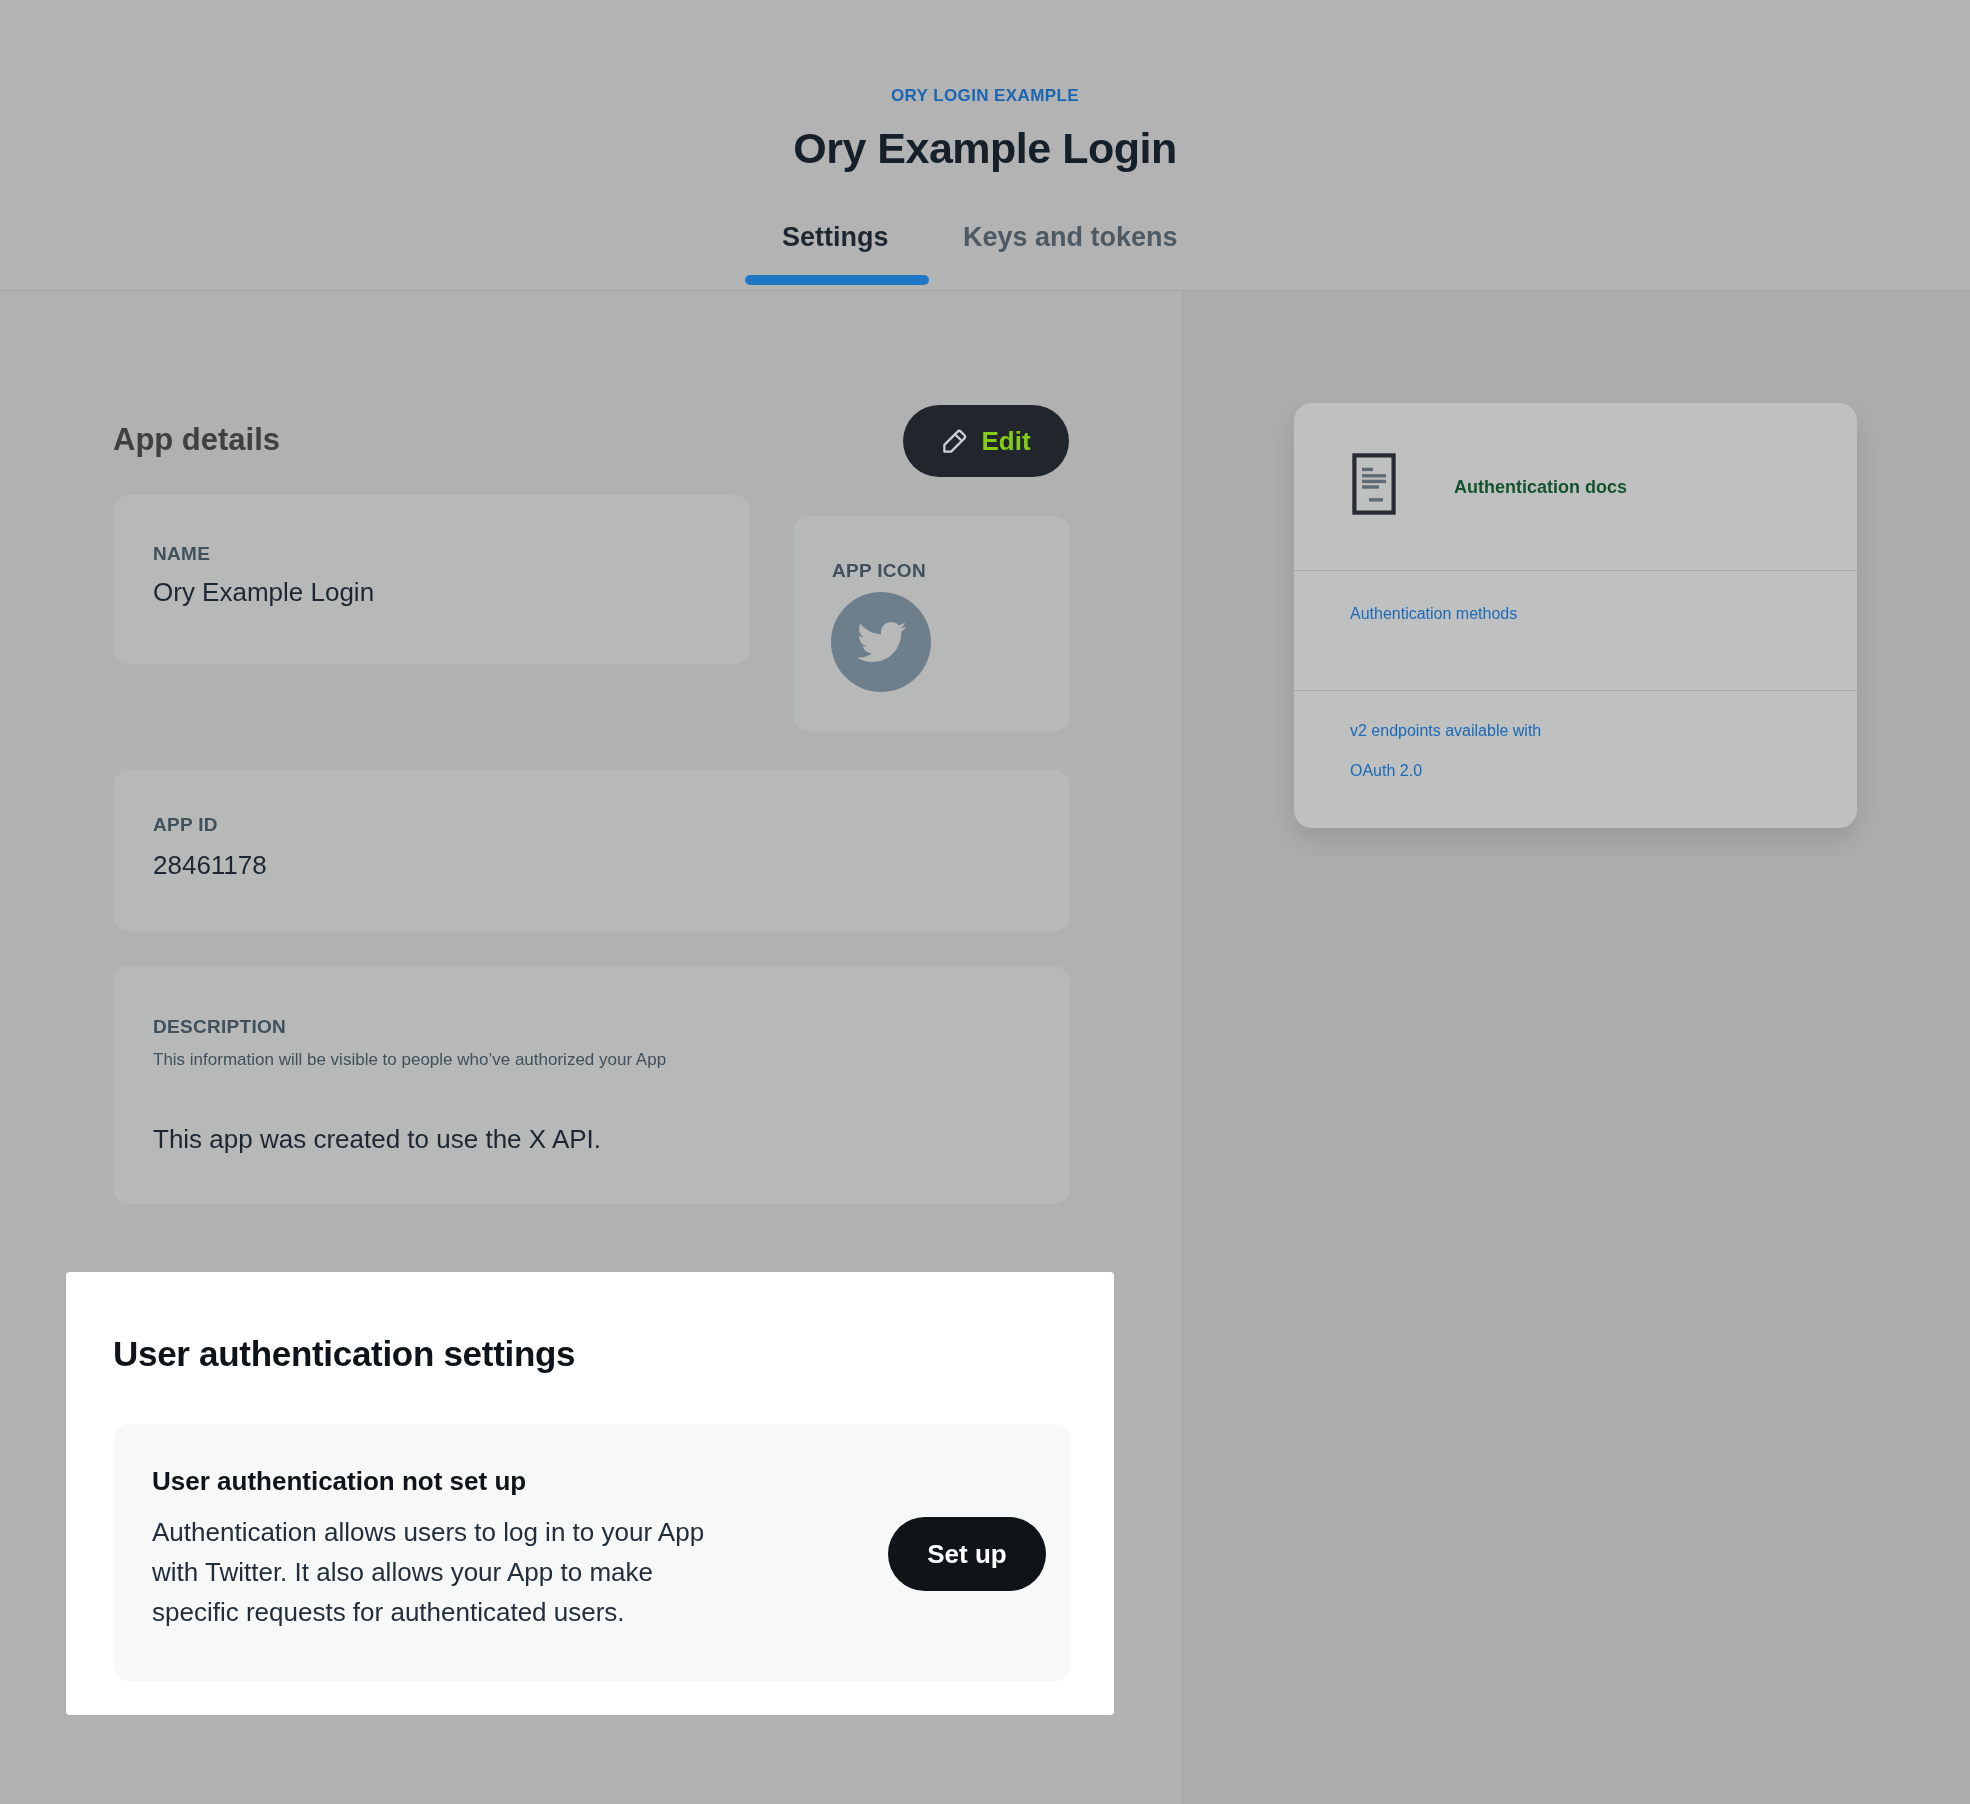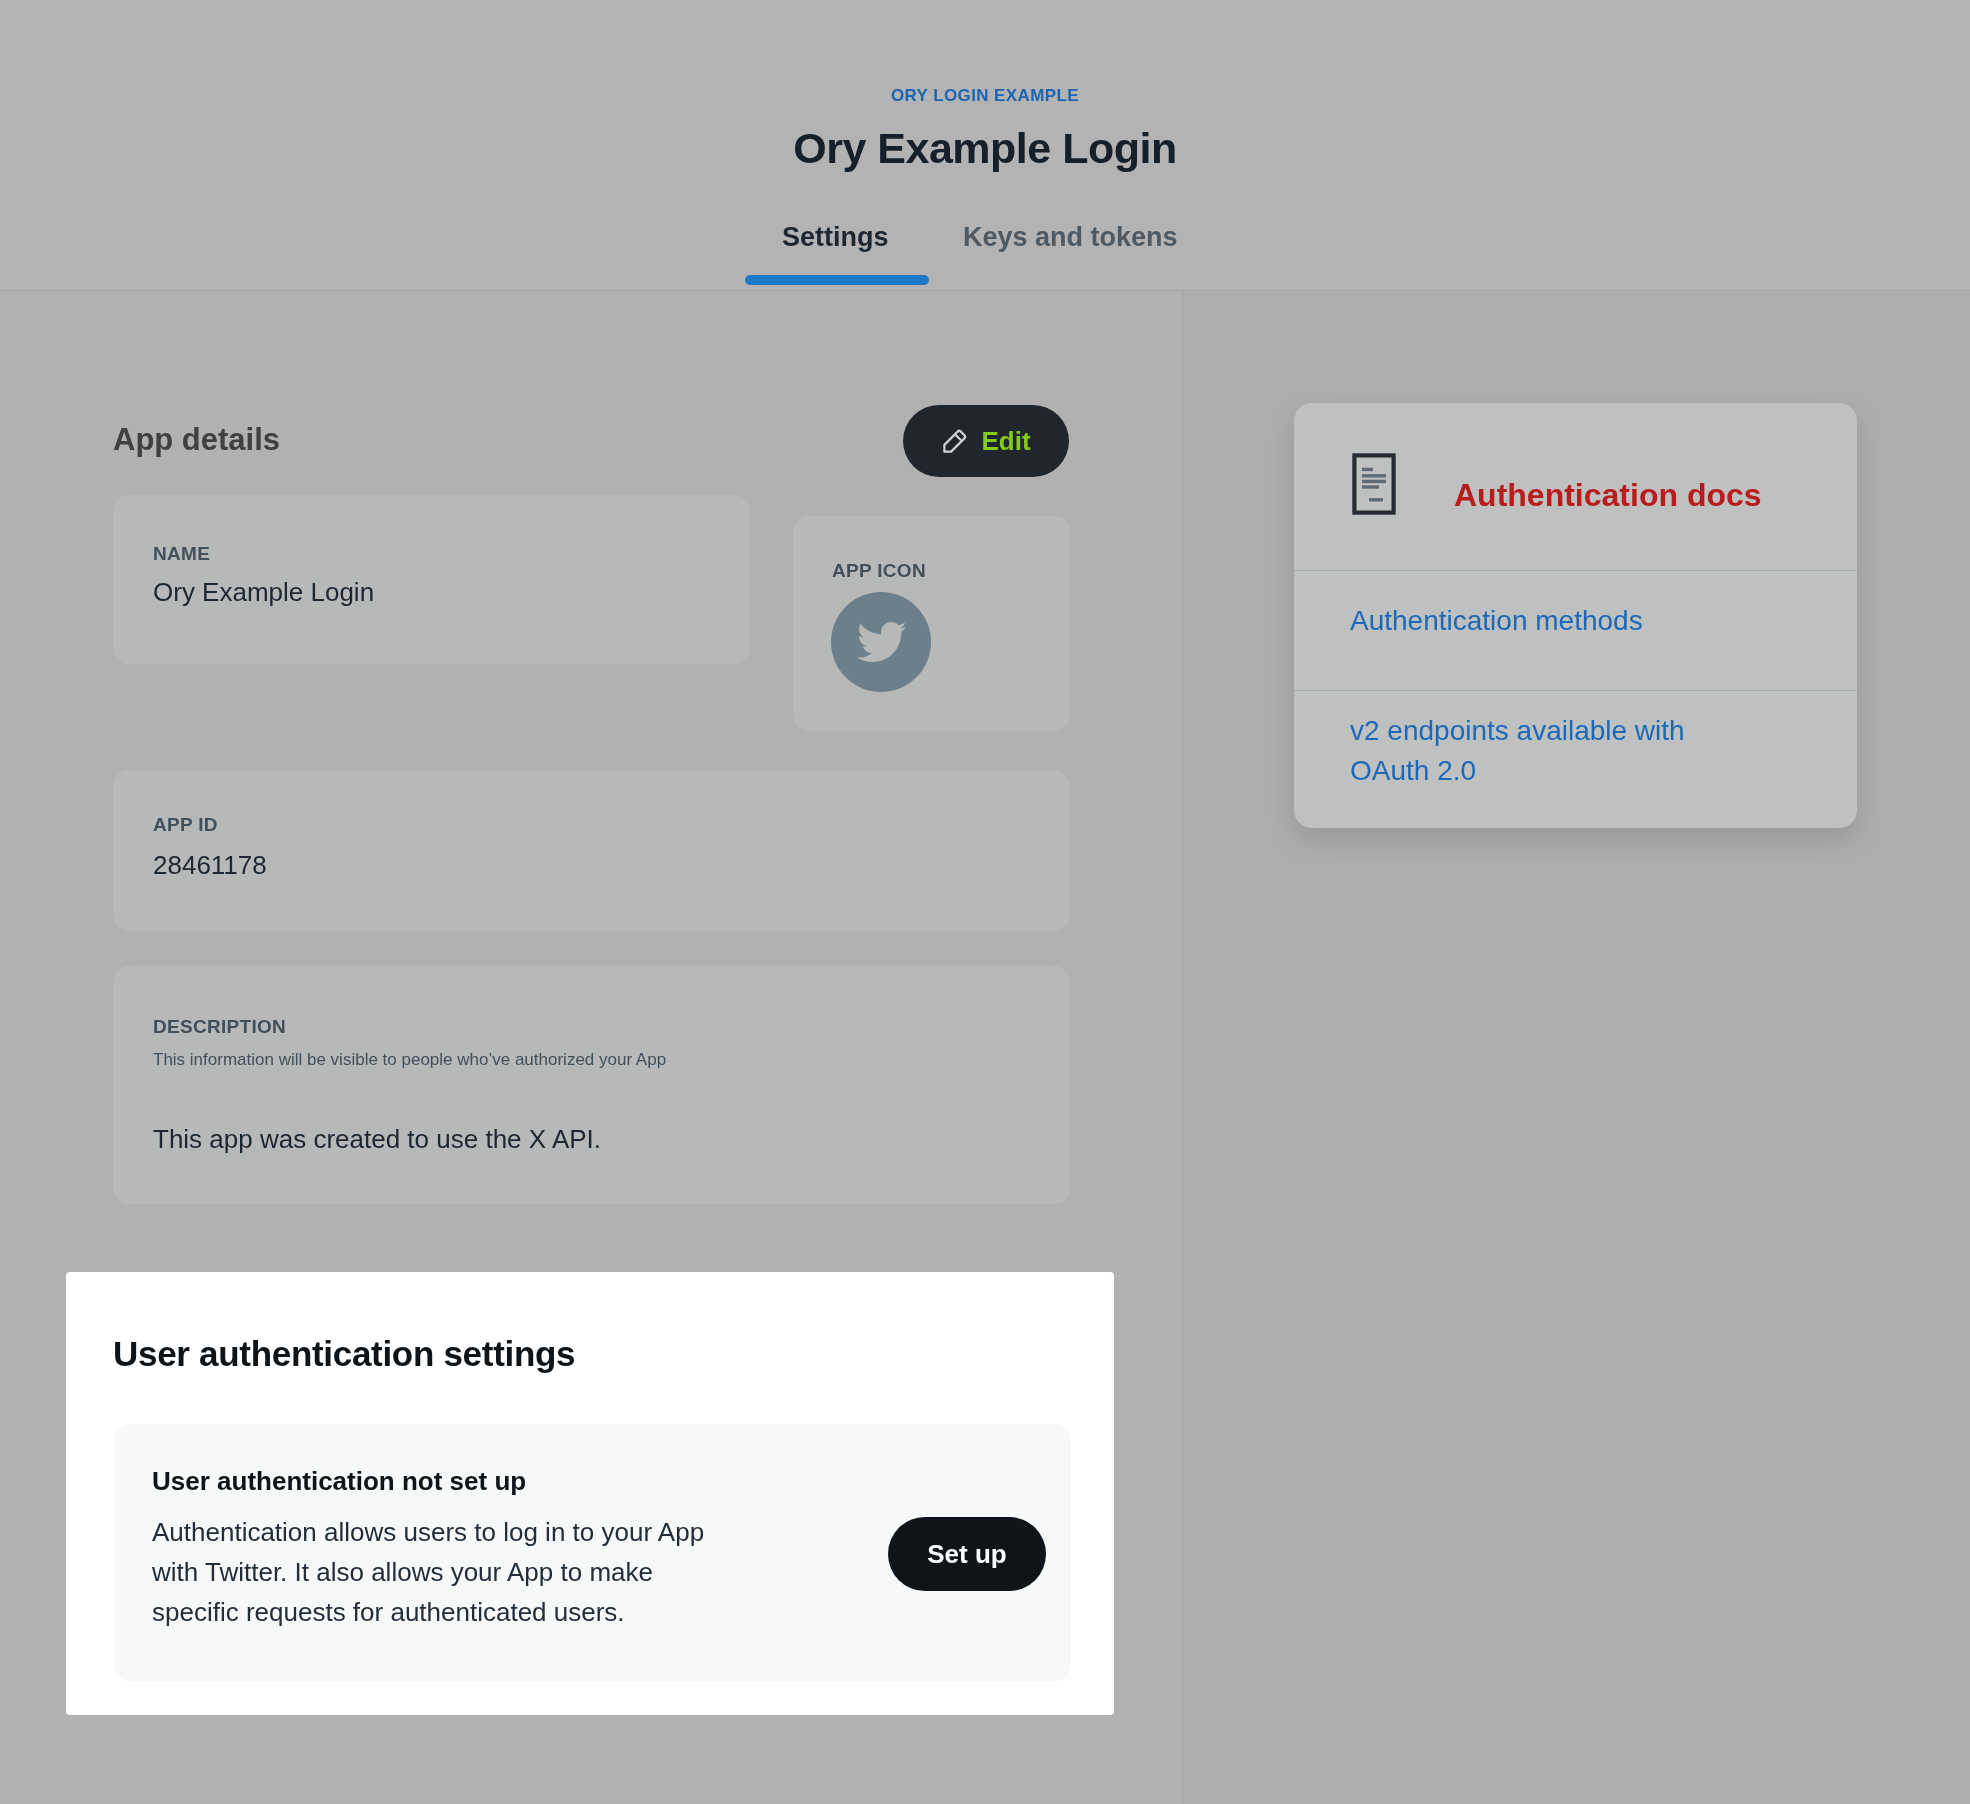"Authentication docs" .docs-heading { color: #b91c1c -> #14532d; font-size: 32px -> 18px }
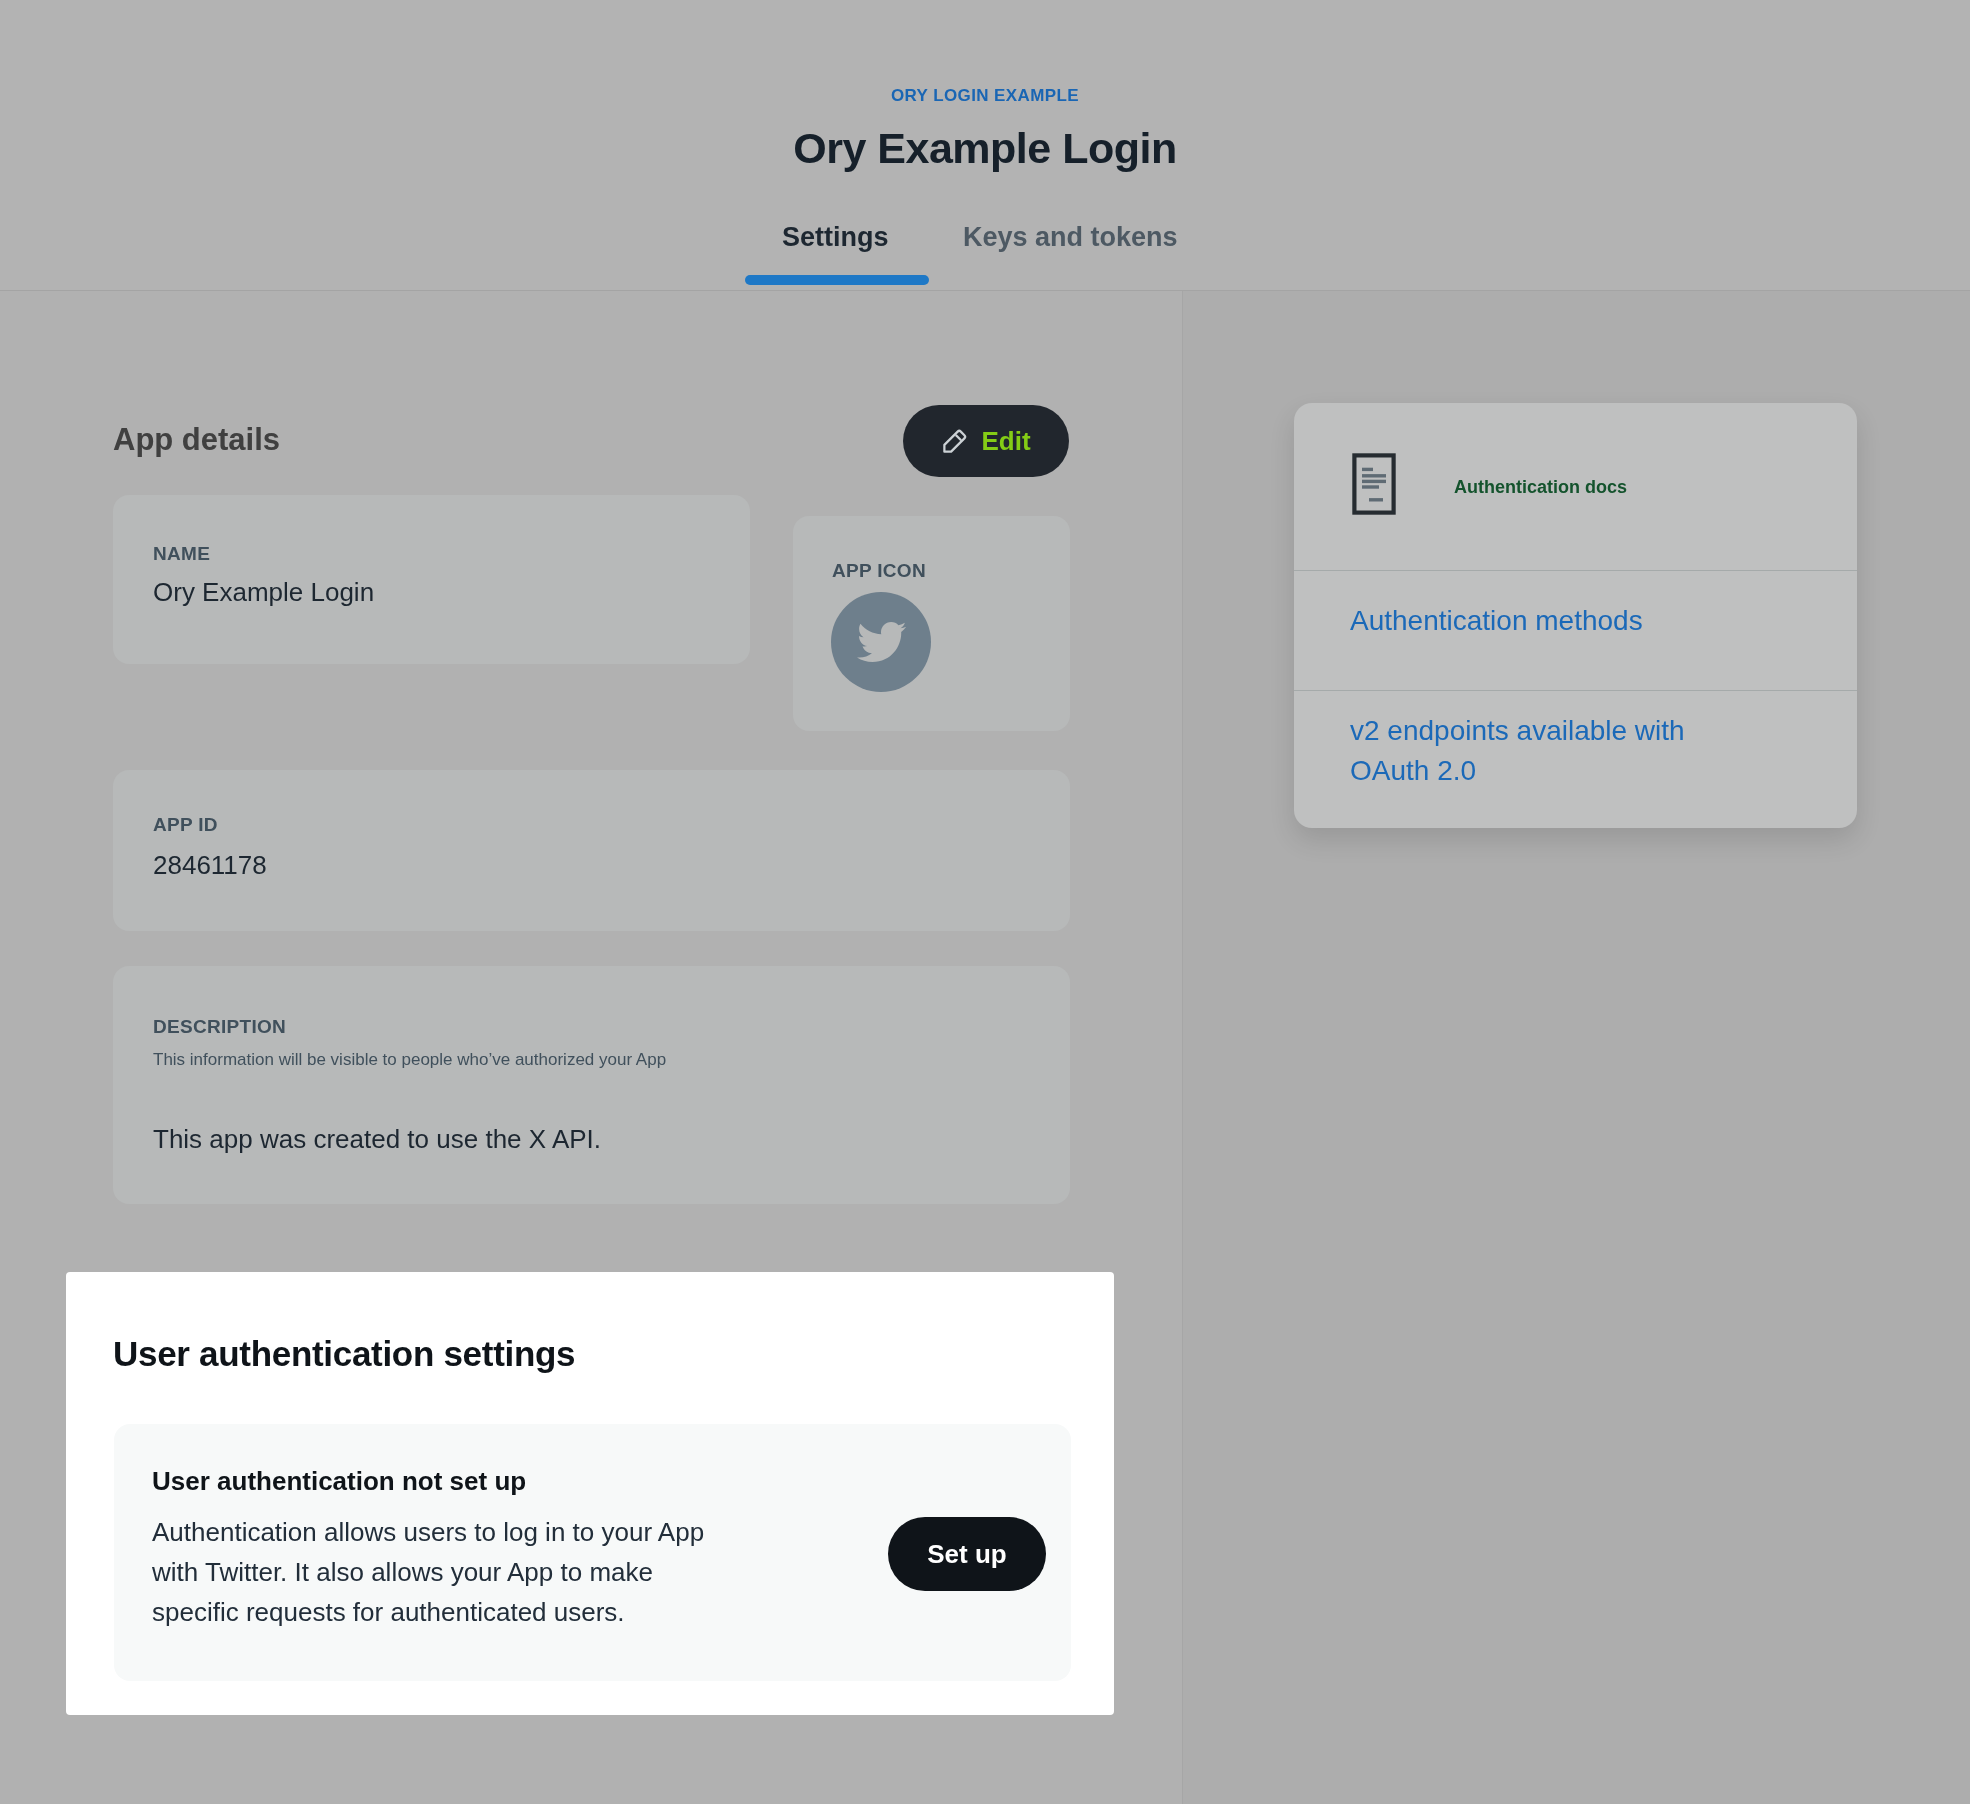"Authentication methods" .docs-link { font-size: 28px -> 16px }
